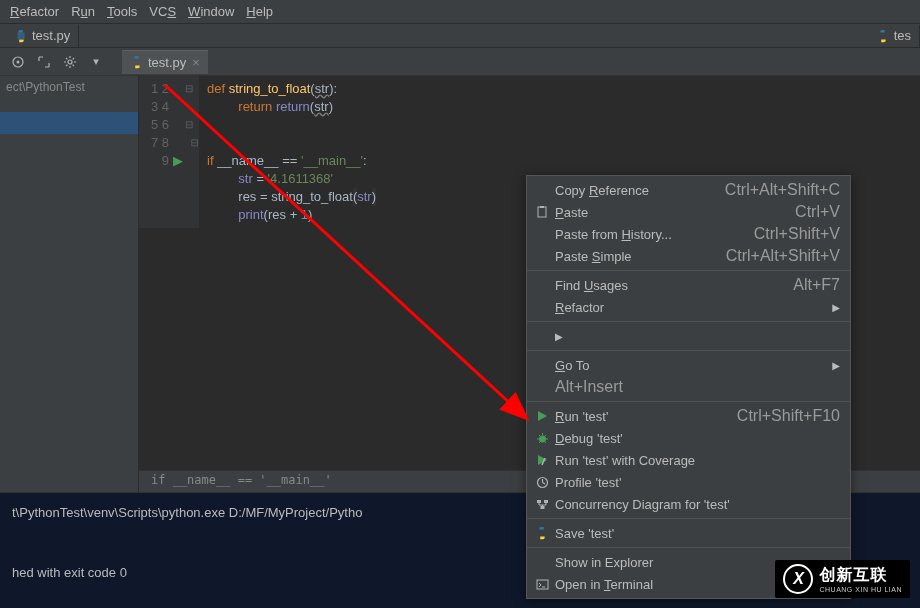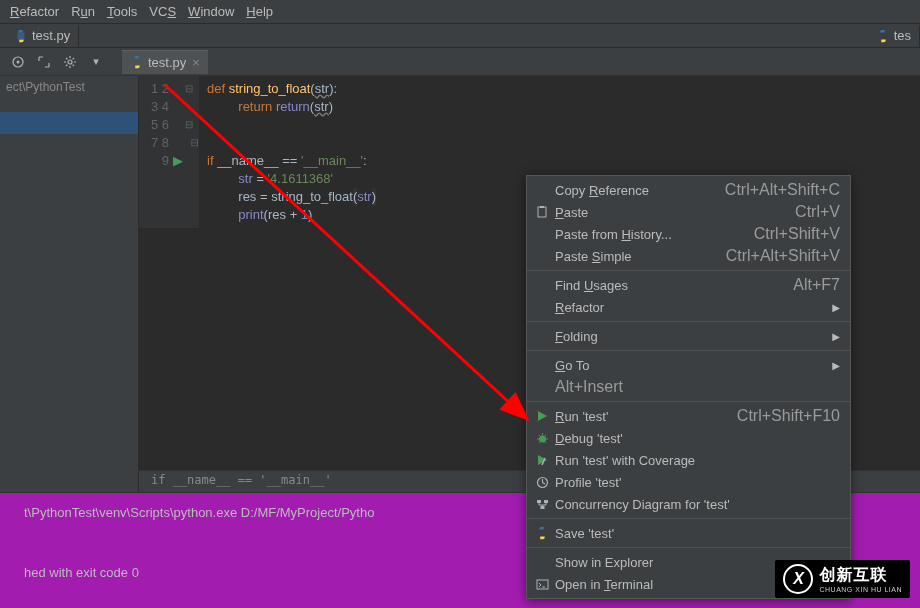"Folding" span.lbl { html: <span><span><u>F</u>olding</span></span> -> none }
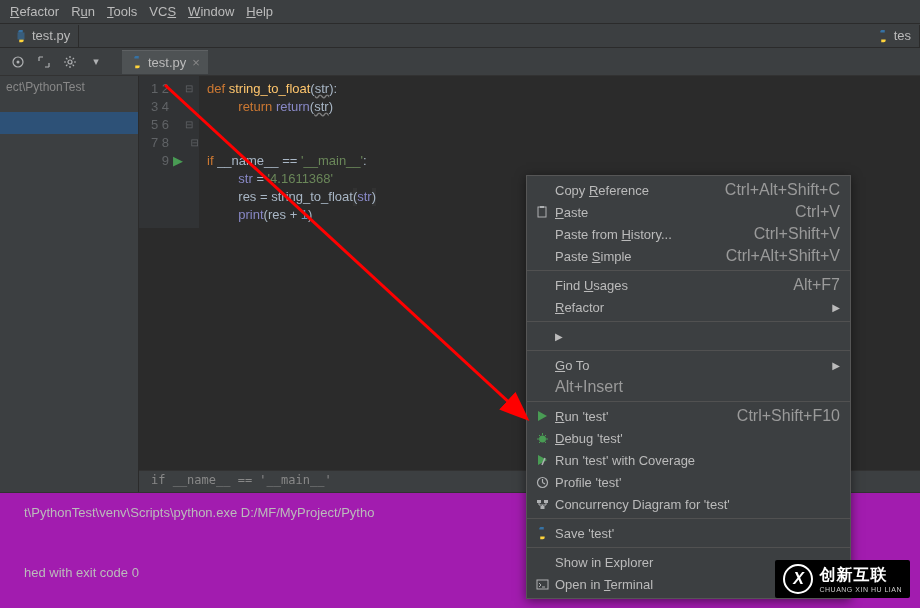"t\PythonTest\venv\Scripts\python.exe" .console { background: #a21caf -> #0f172a; padding: 10px 24px -> 10px 12px }
